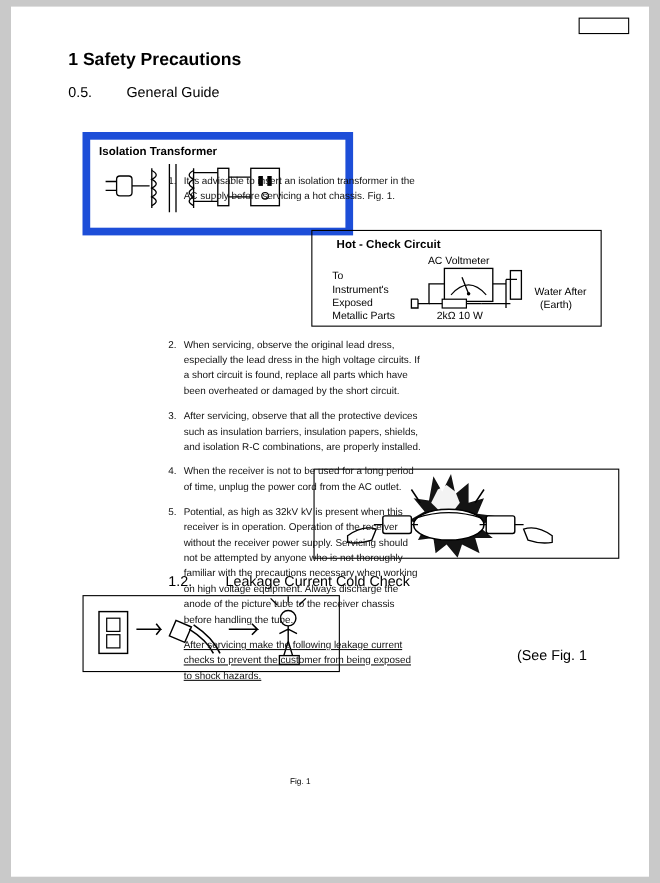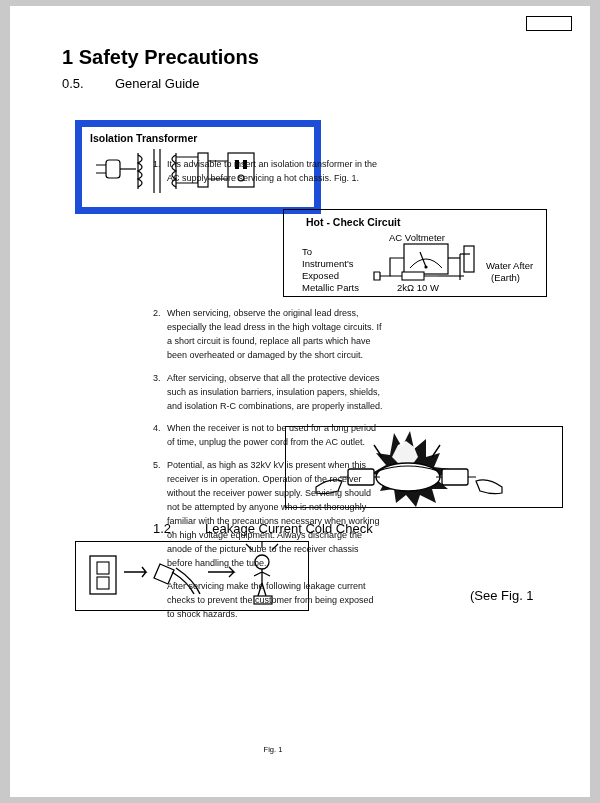"1 Safety Precautions" .h1 { font-size: 20px -> 16px }
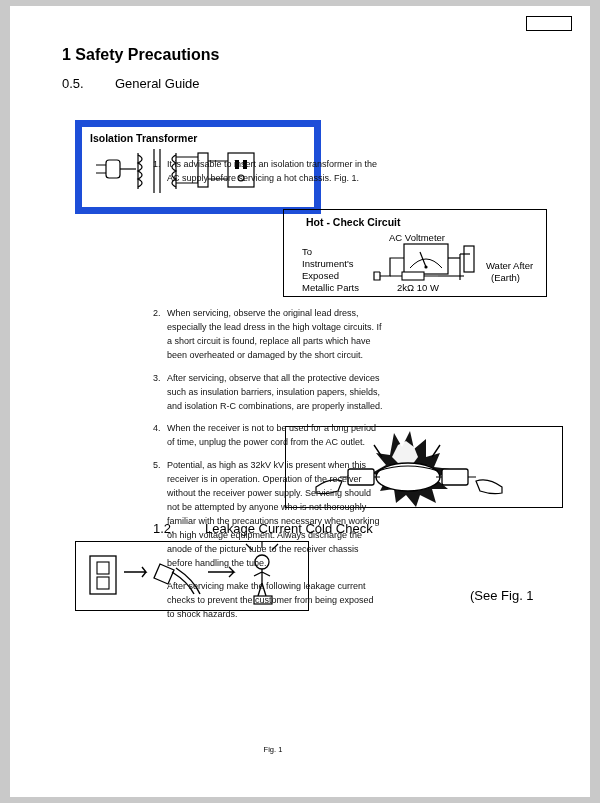"After servicing make the following" .para-plain { text-decoration: none -> underline }
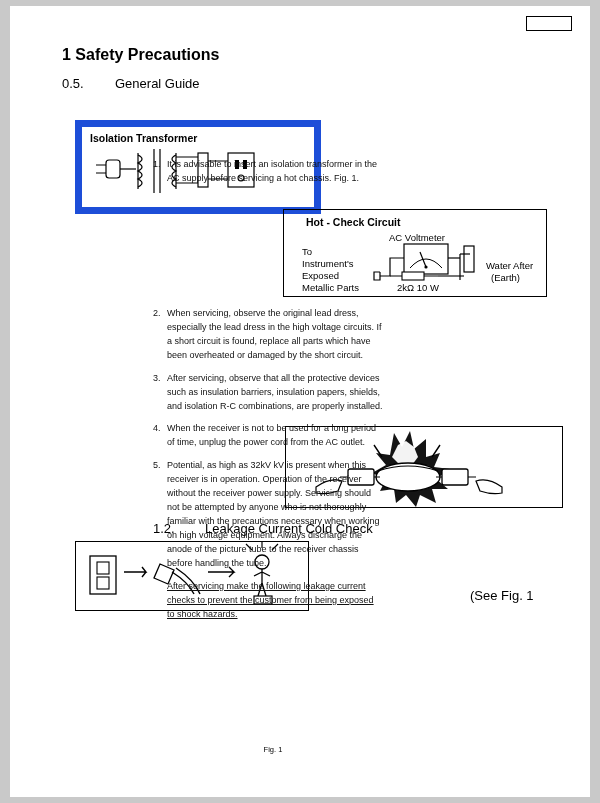"Fig. 1" .figcap { top: 739px -> 700px }
